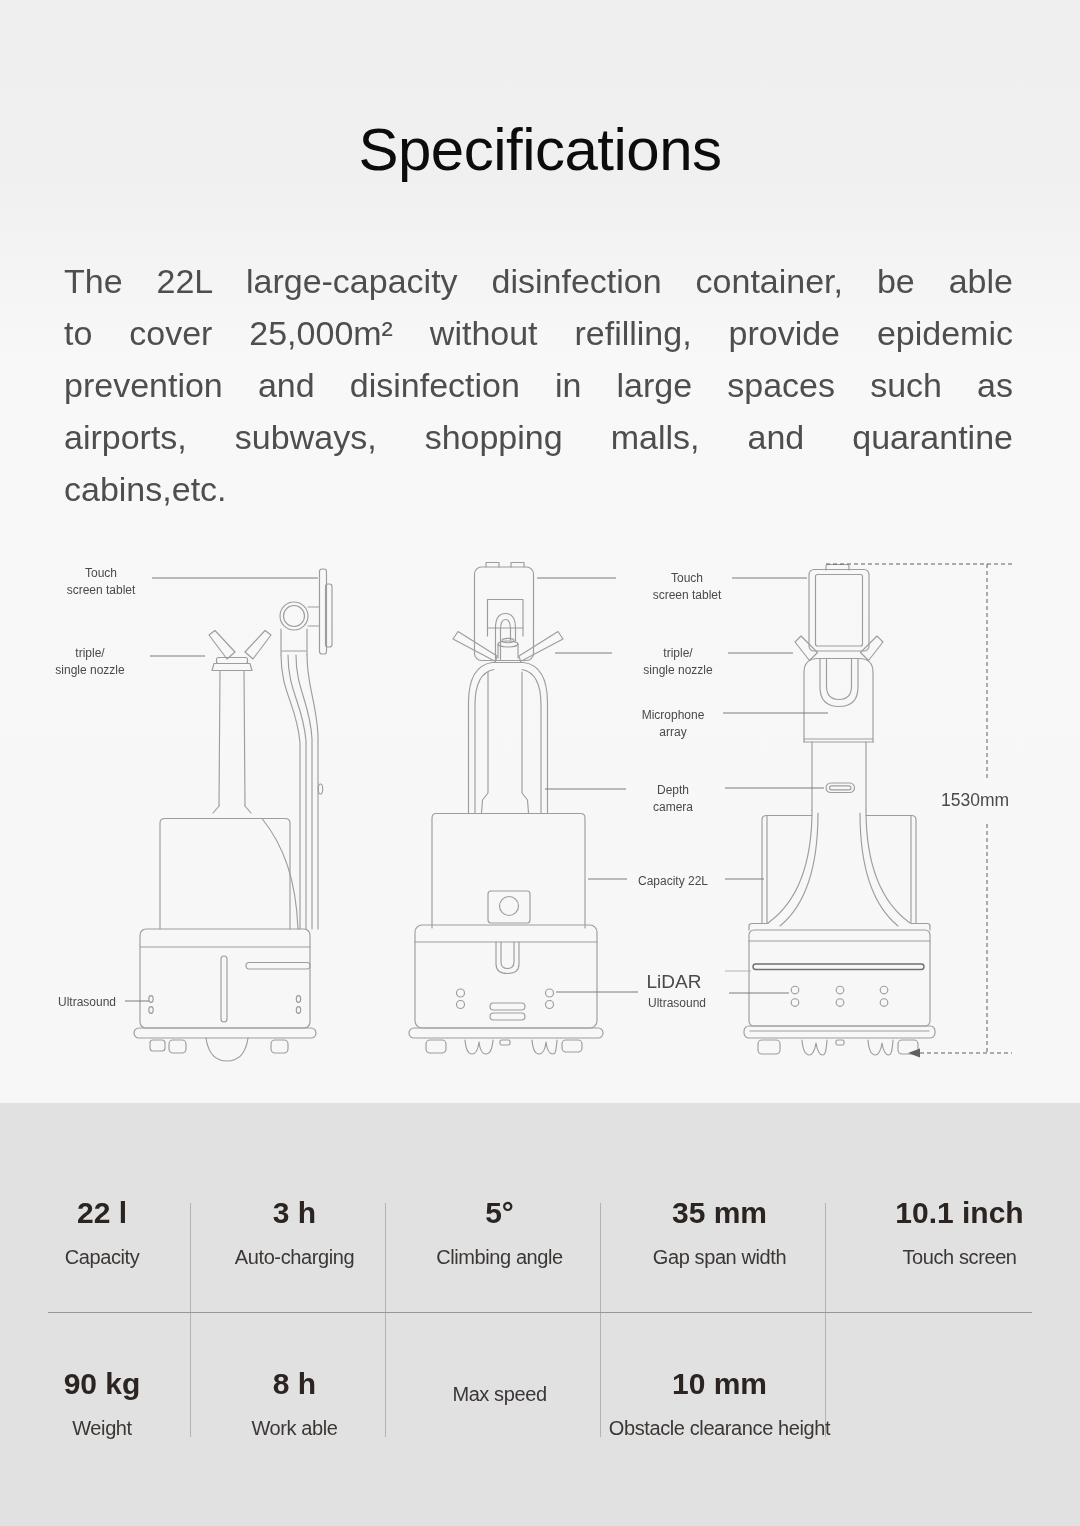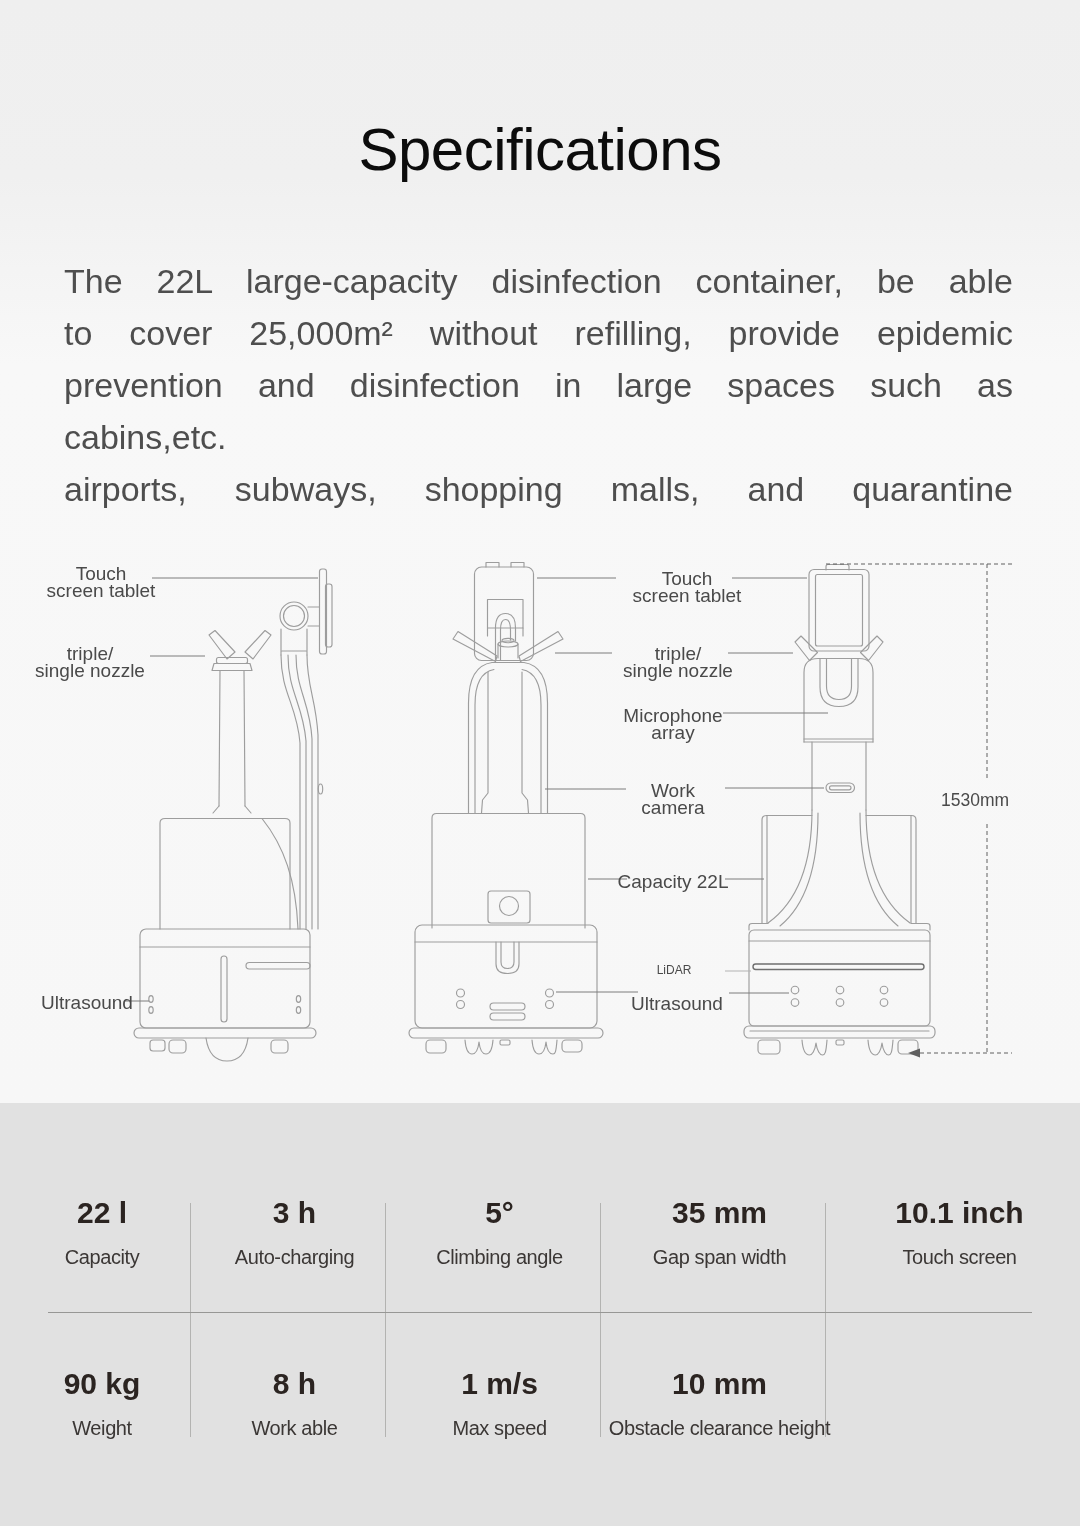"cabins,etc." div.desc-line { order: before "airports, subways, shopping malls, and" -> after "airports, subways, shopping malls, and" }
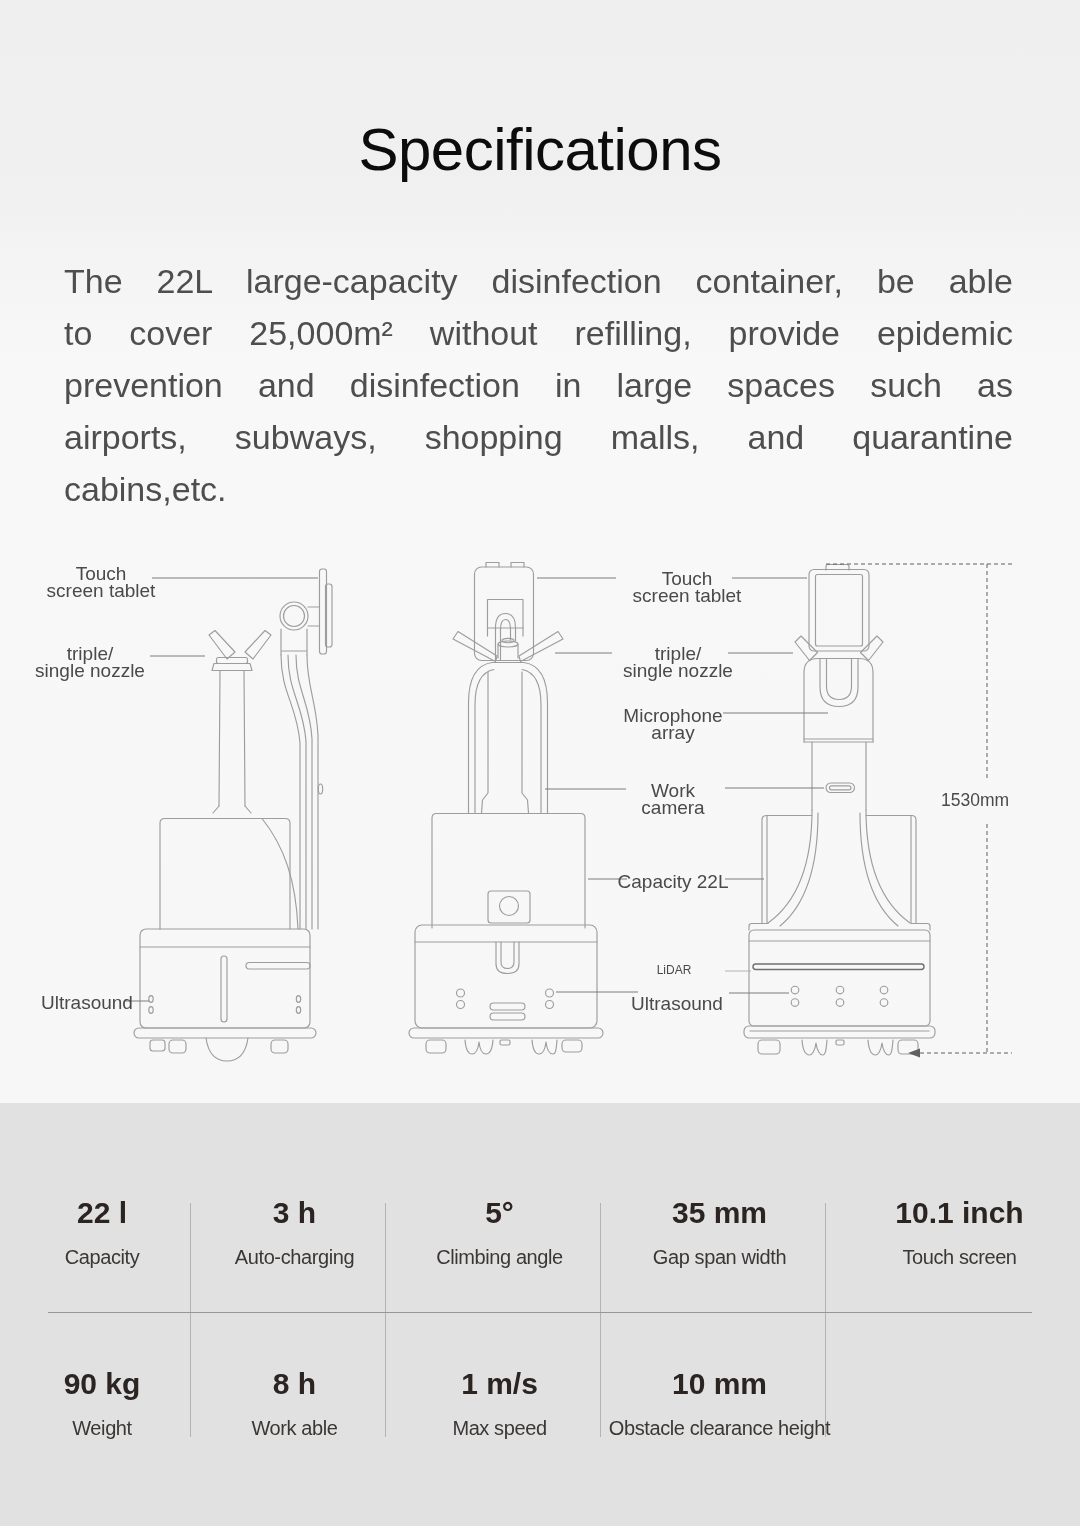"Touch" .callout { font-size: 19px -> 12px }
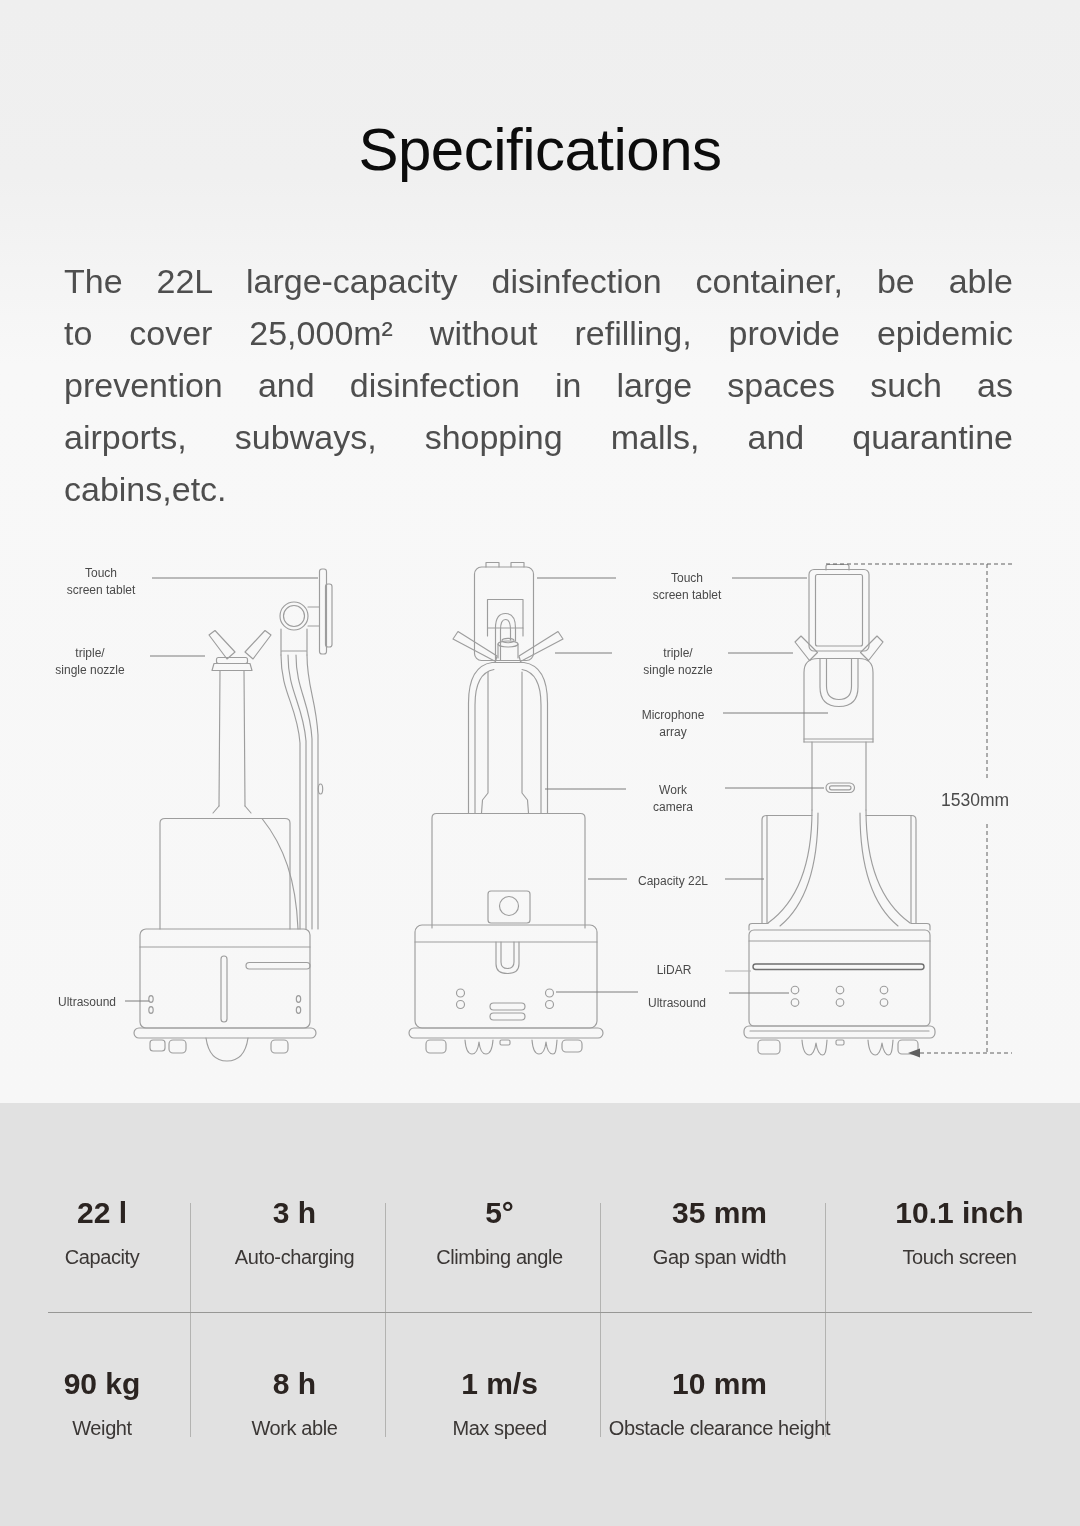"Work" div.callout { text: Work -> Depth }
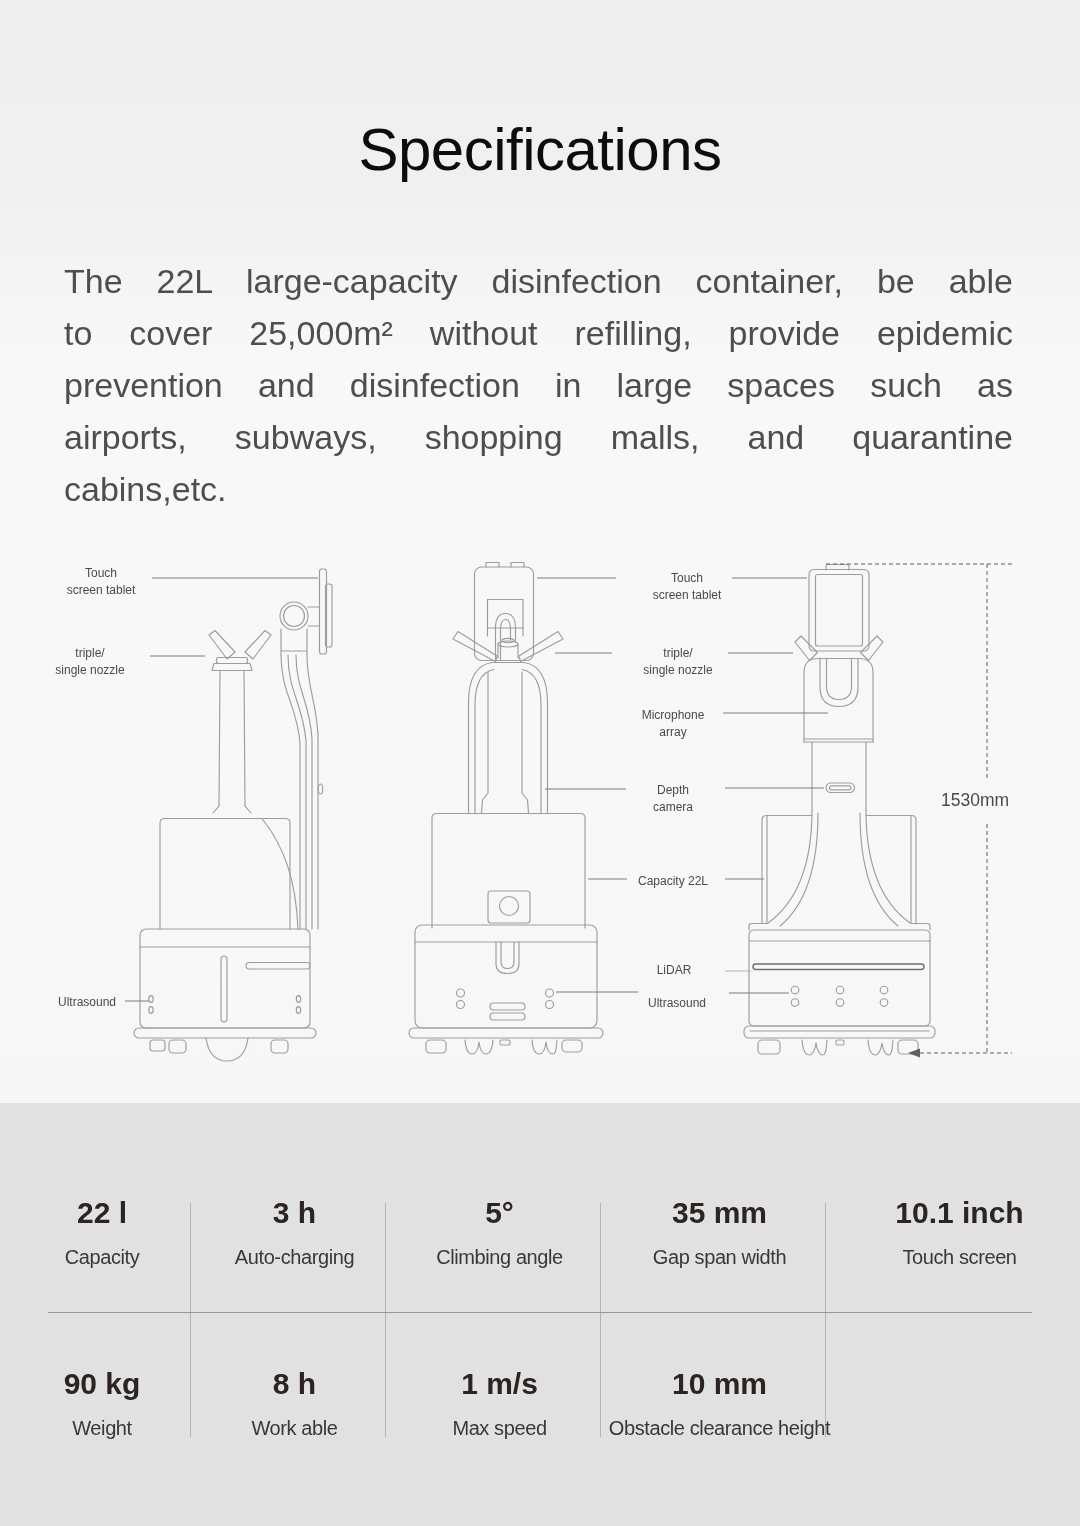"LiDAR" .callout-lg { font-size: 12px -> 19px; margin-top: none -> 11px }
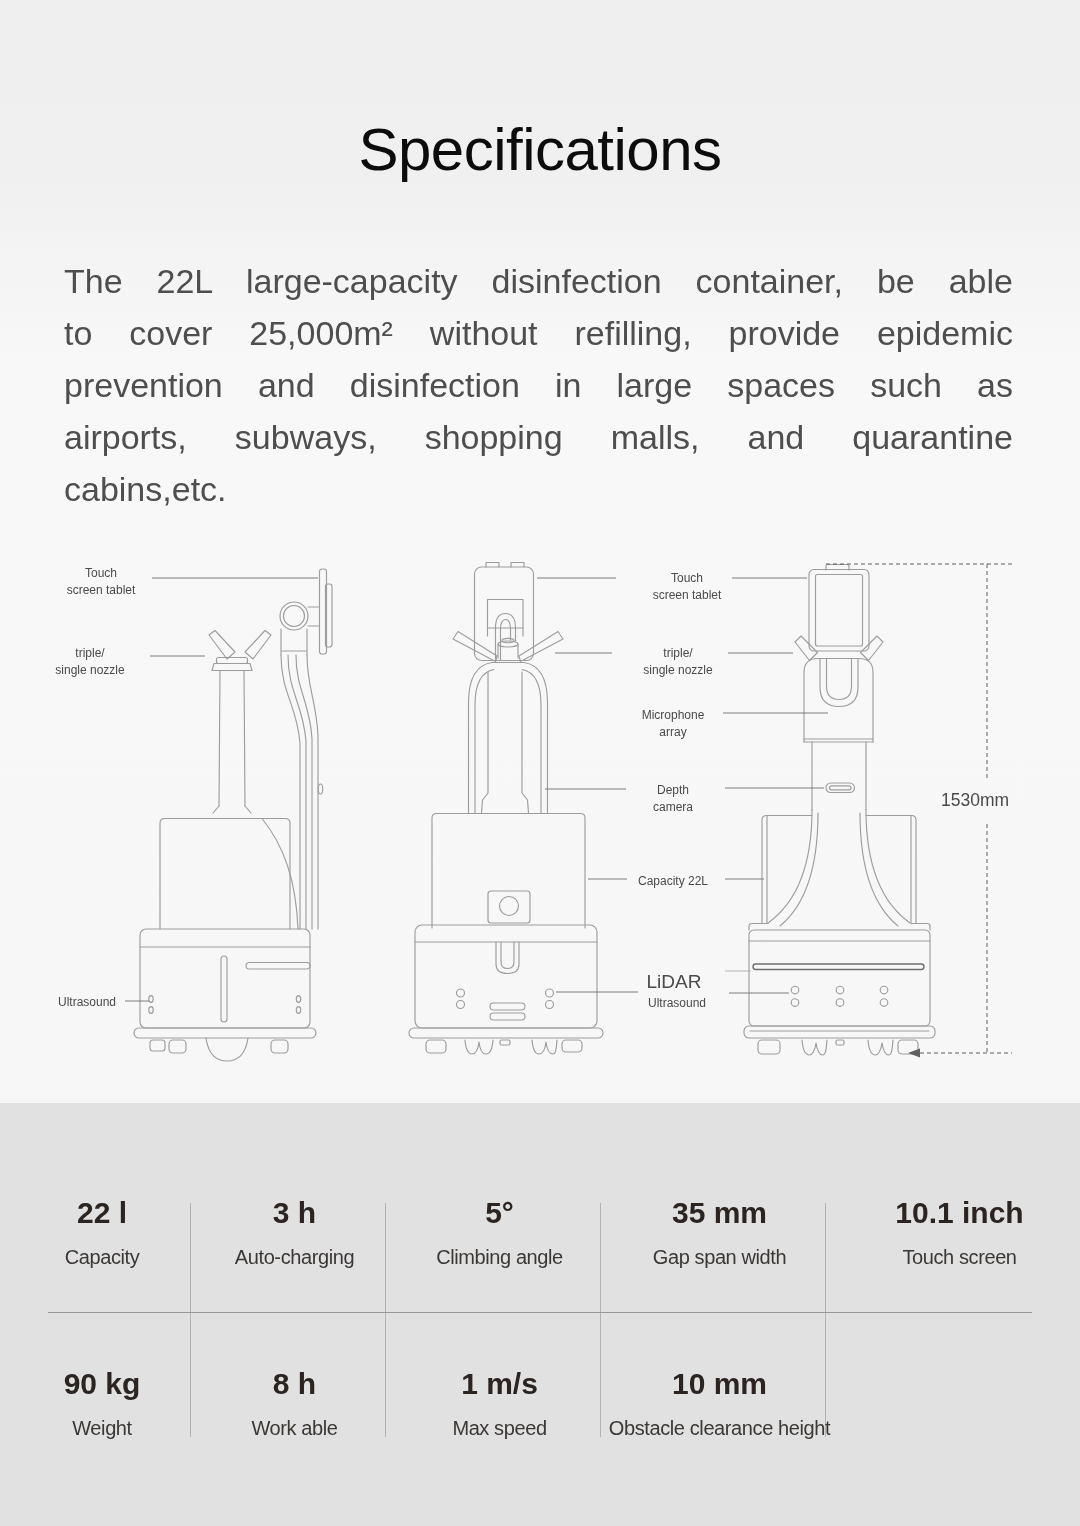"1 m/s" div.spec-value { html: <div>1 m/s</div> -> none }
